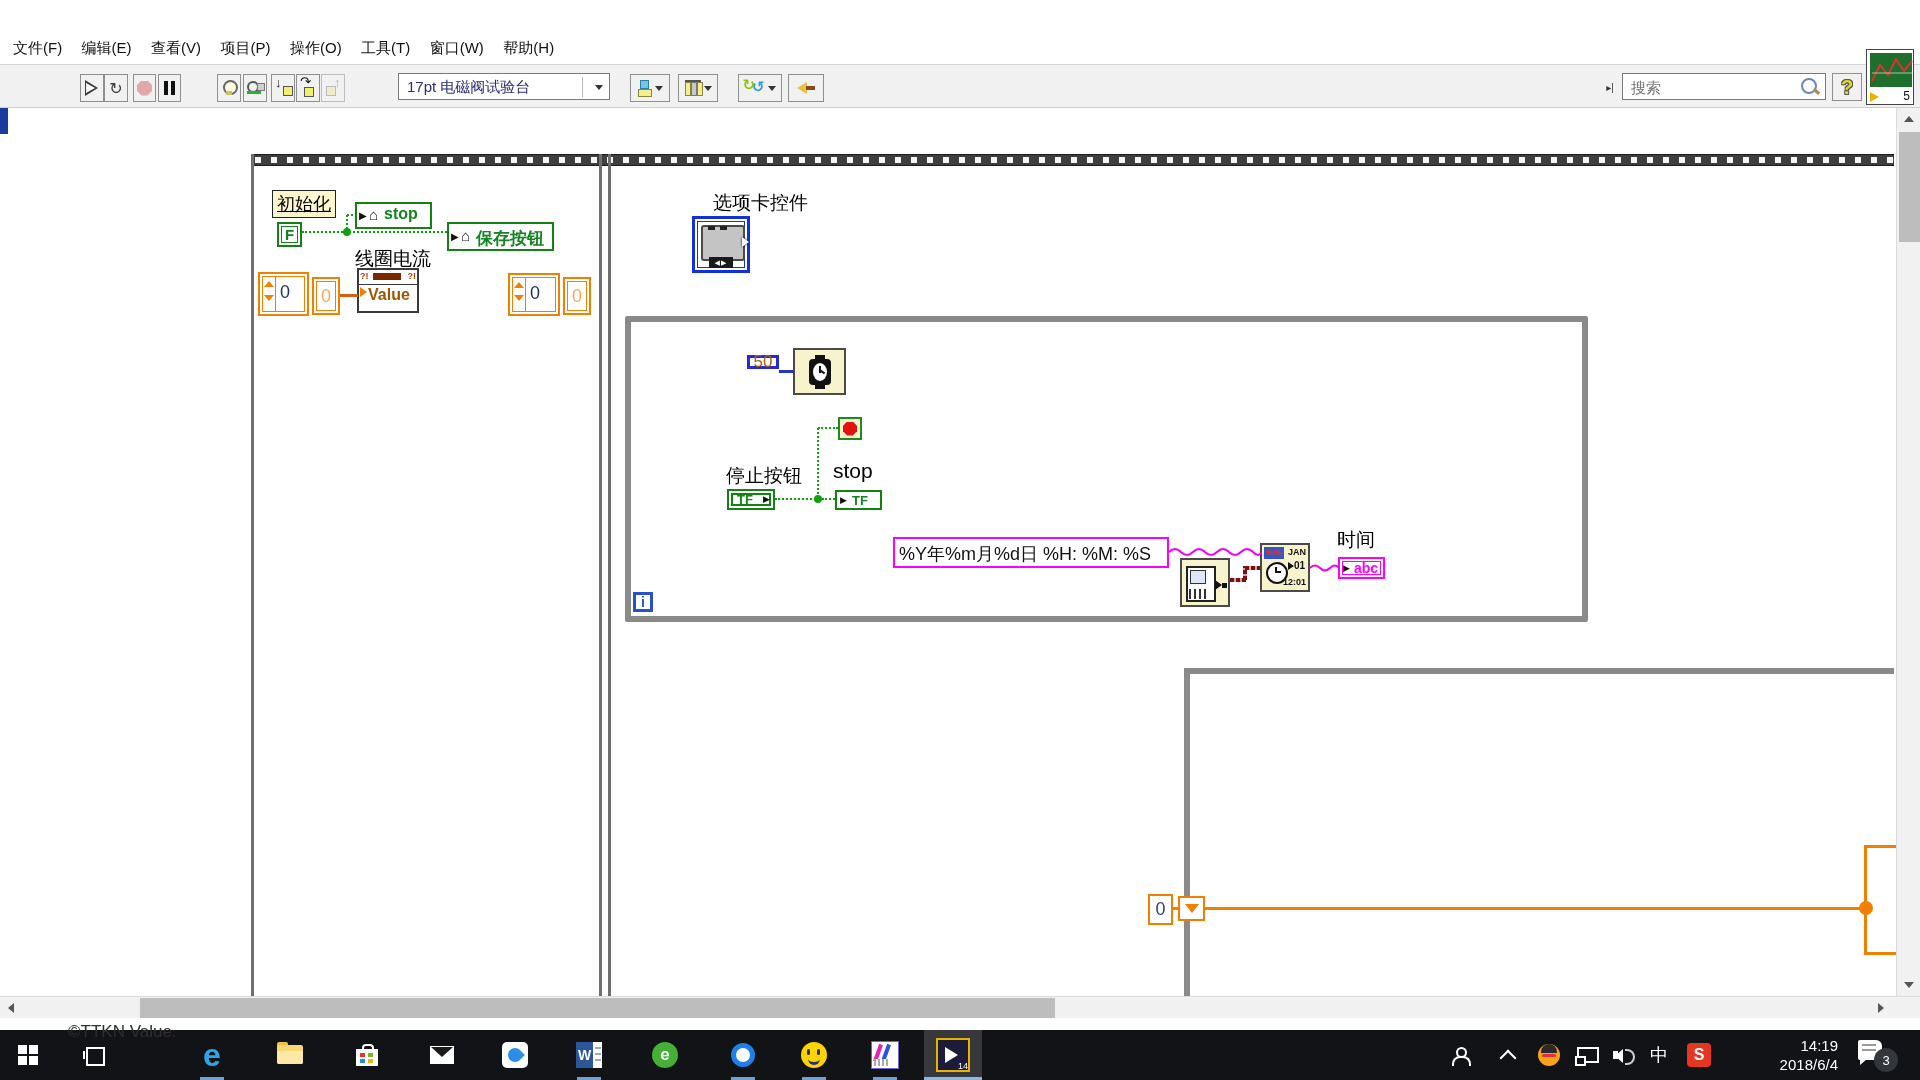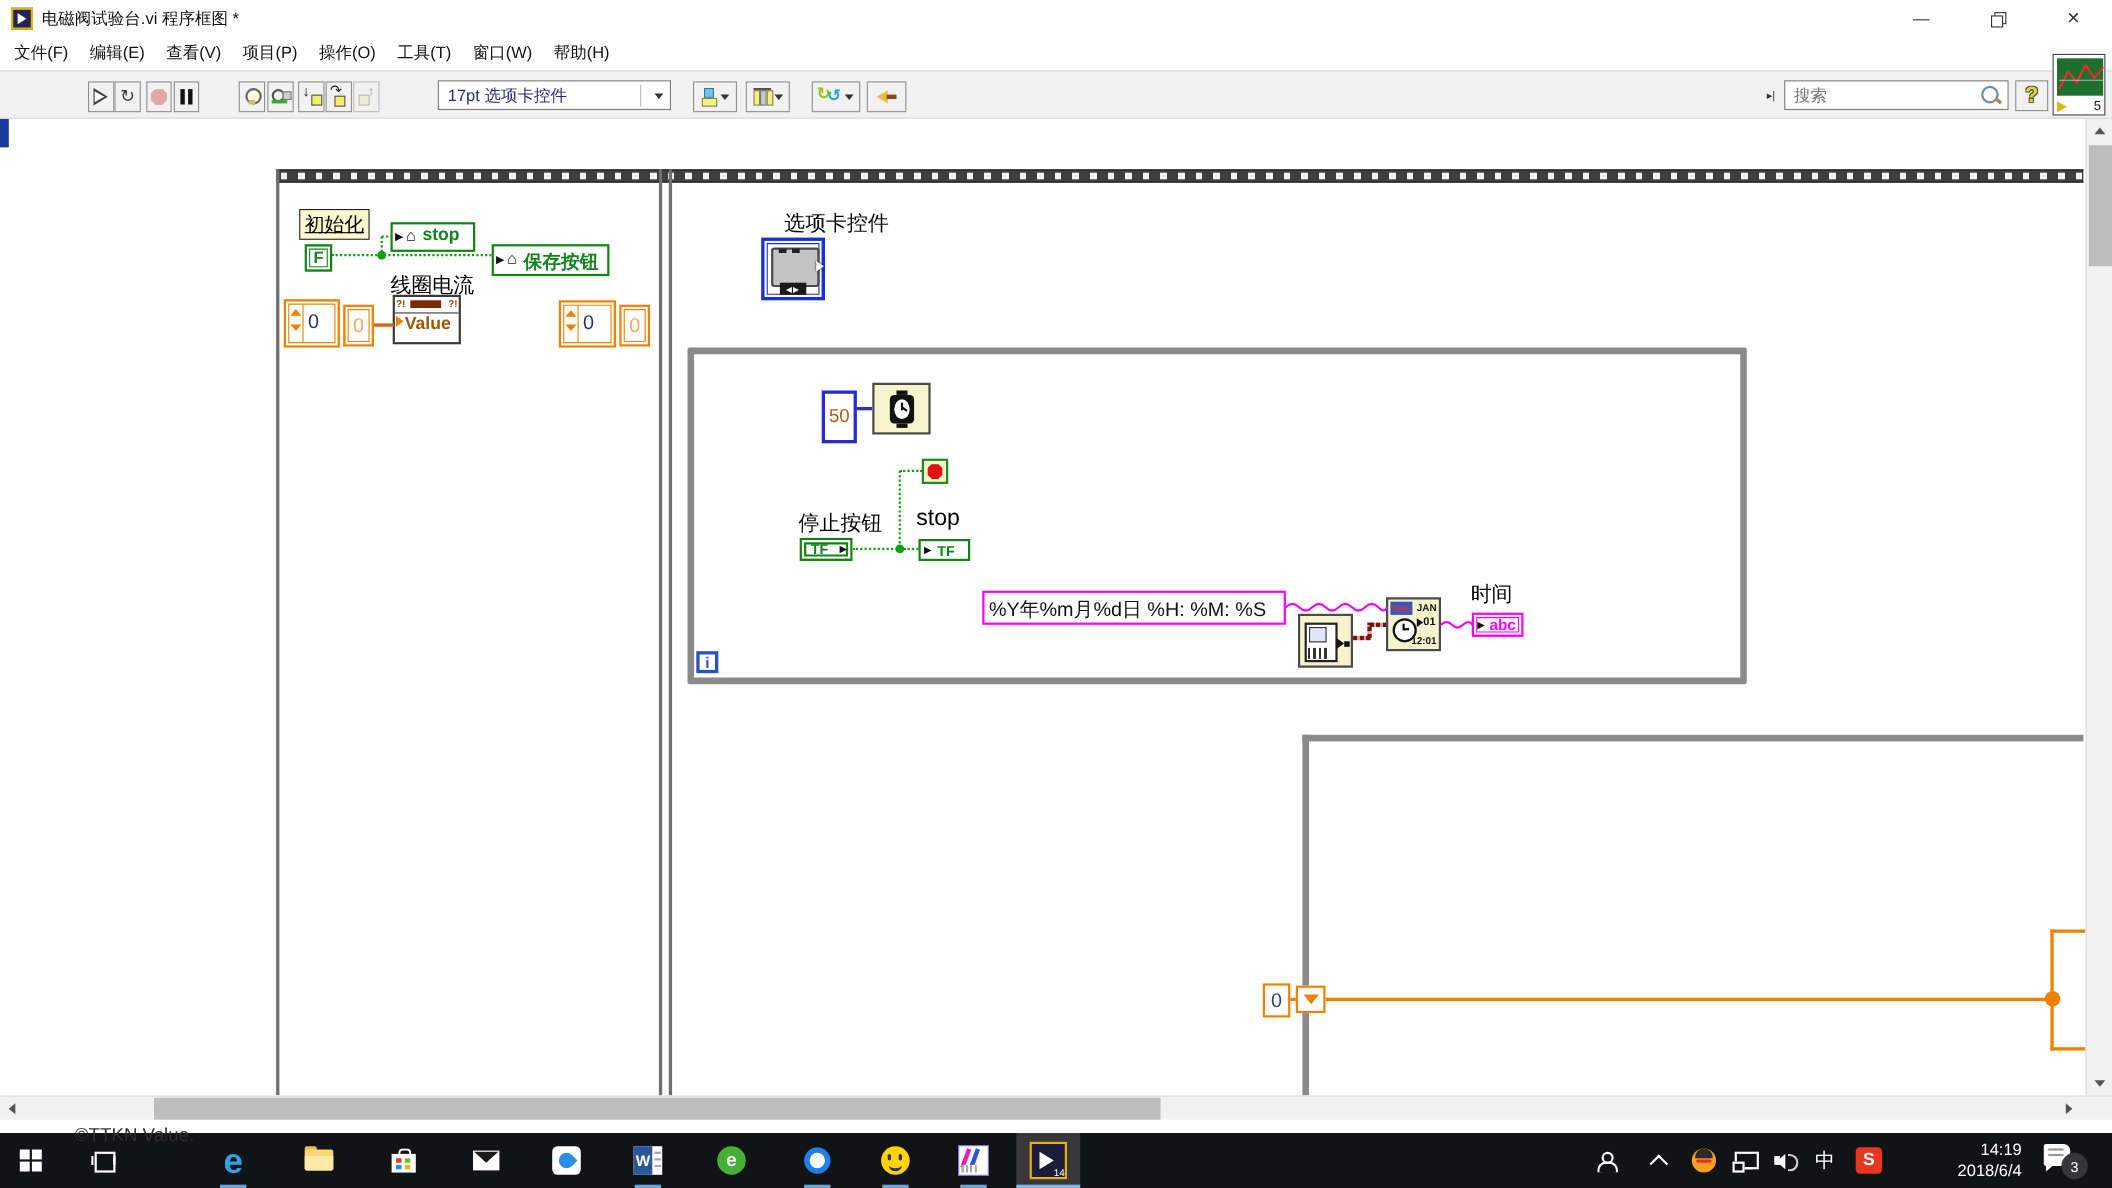"电磁阀试验台.vi 程序框图 *" div.abs { html: <div> <div> <div></div> </div> <div>电磁阀试验台.vi 程序框图 *</div> <div>—</div> <div> <div> <div></div> <div></div> </div> </div> <div>×</div> </div> -> none }
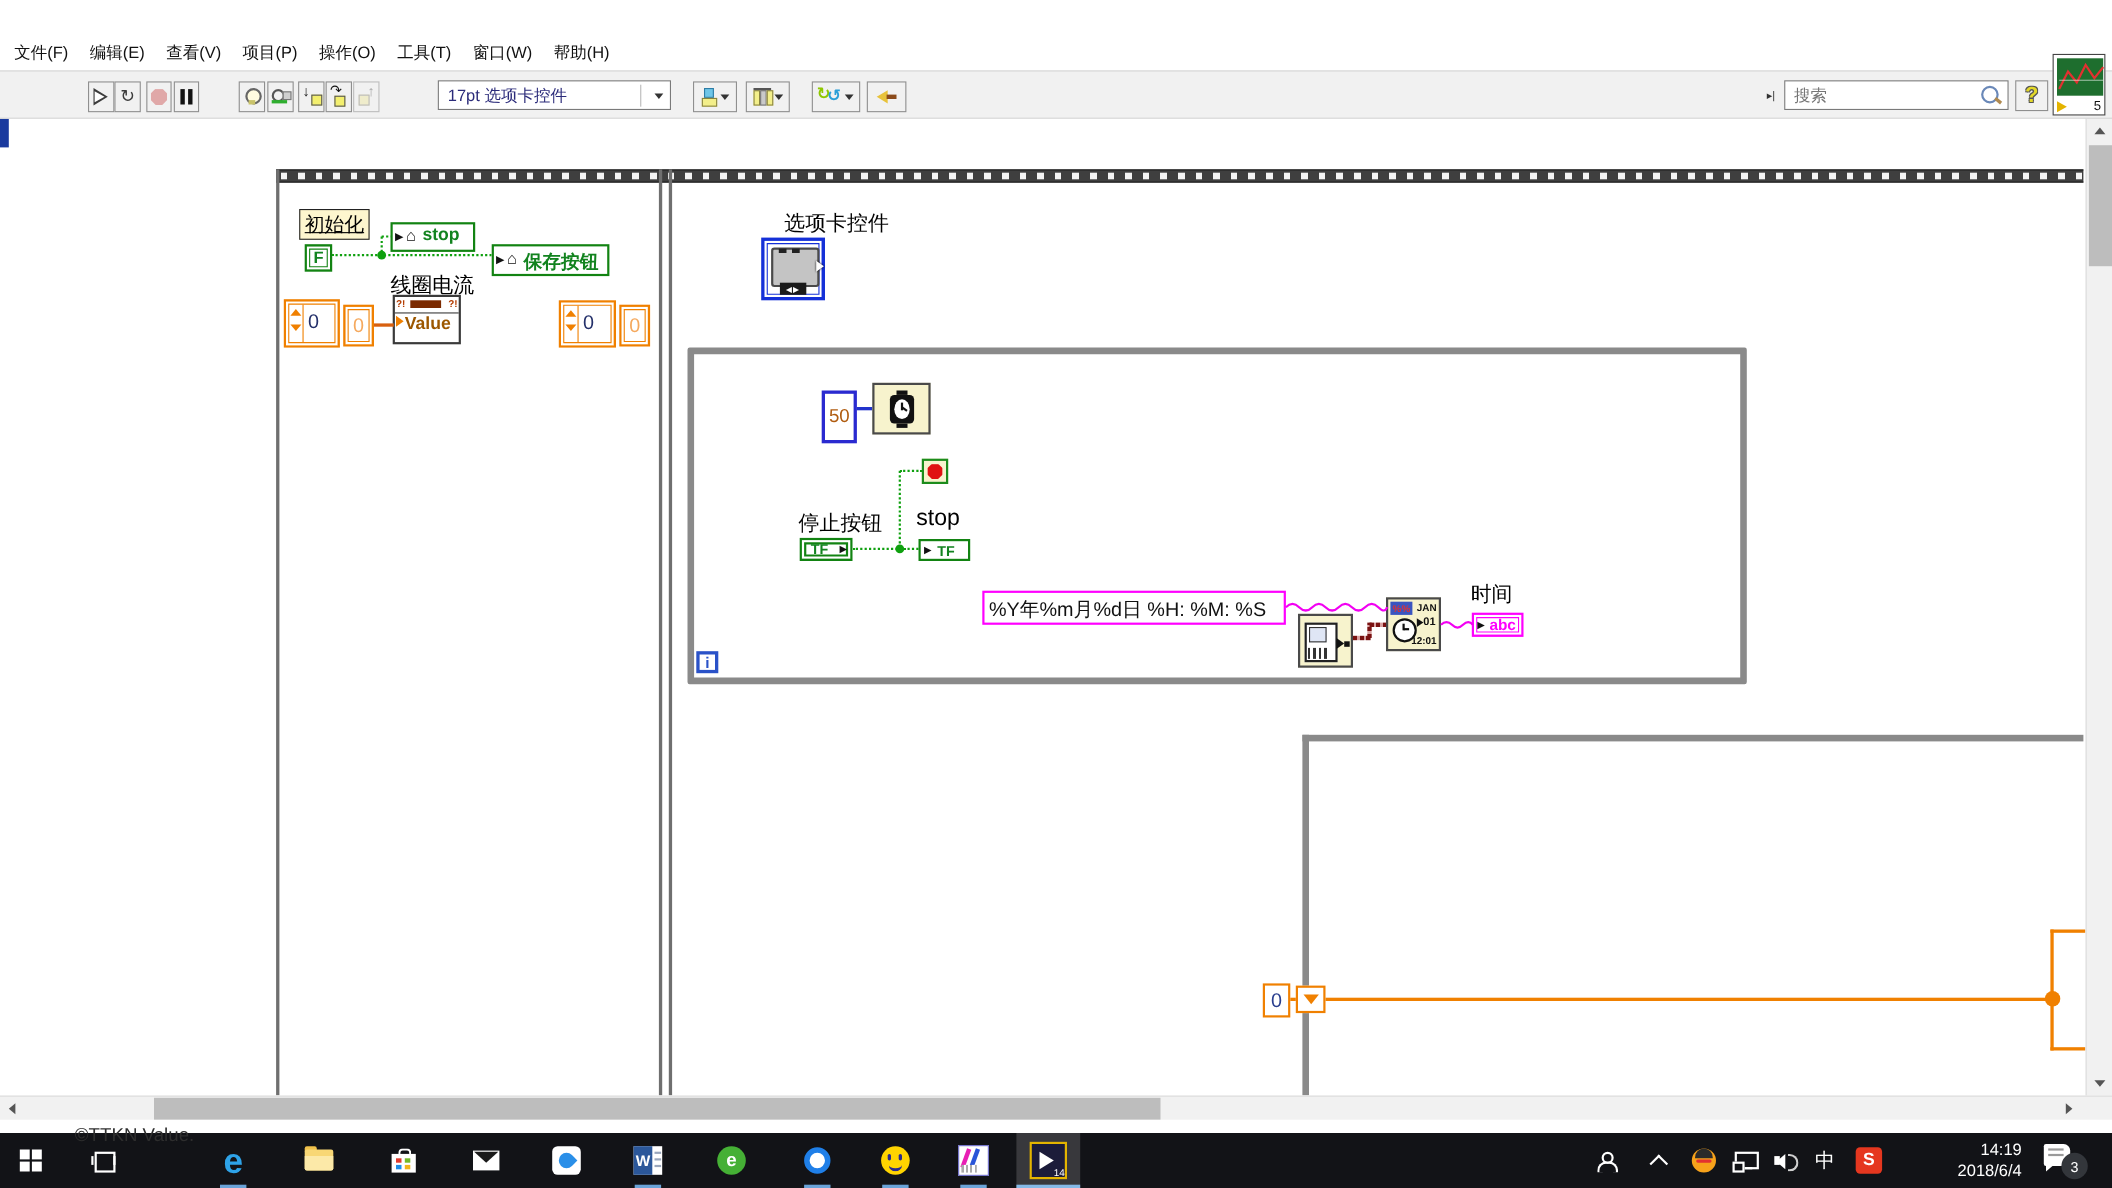"17pt 选项卡控件" span { text: 选项卡控件 -> 电磁阀试验台 }
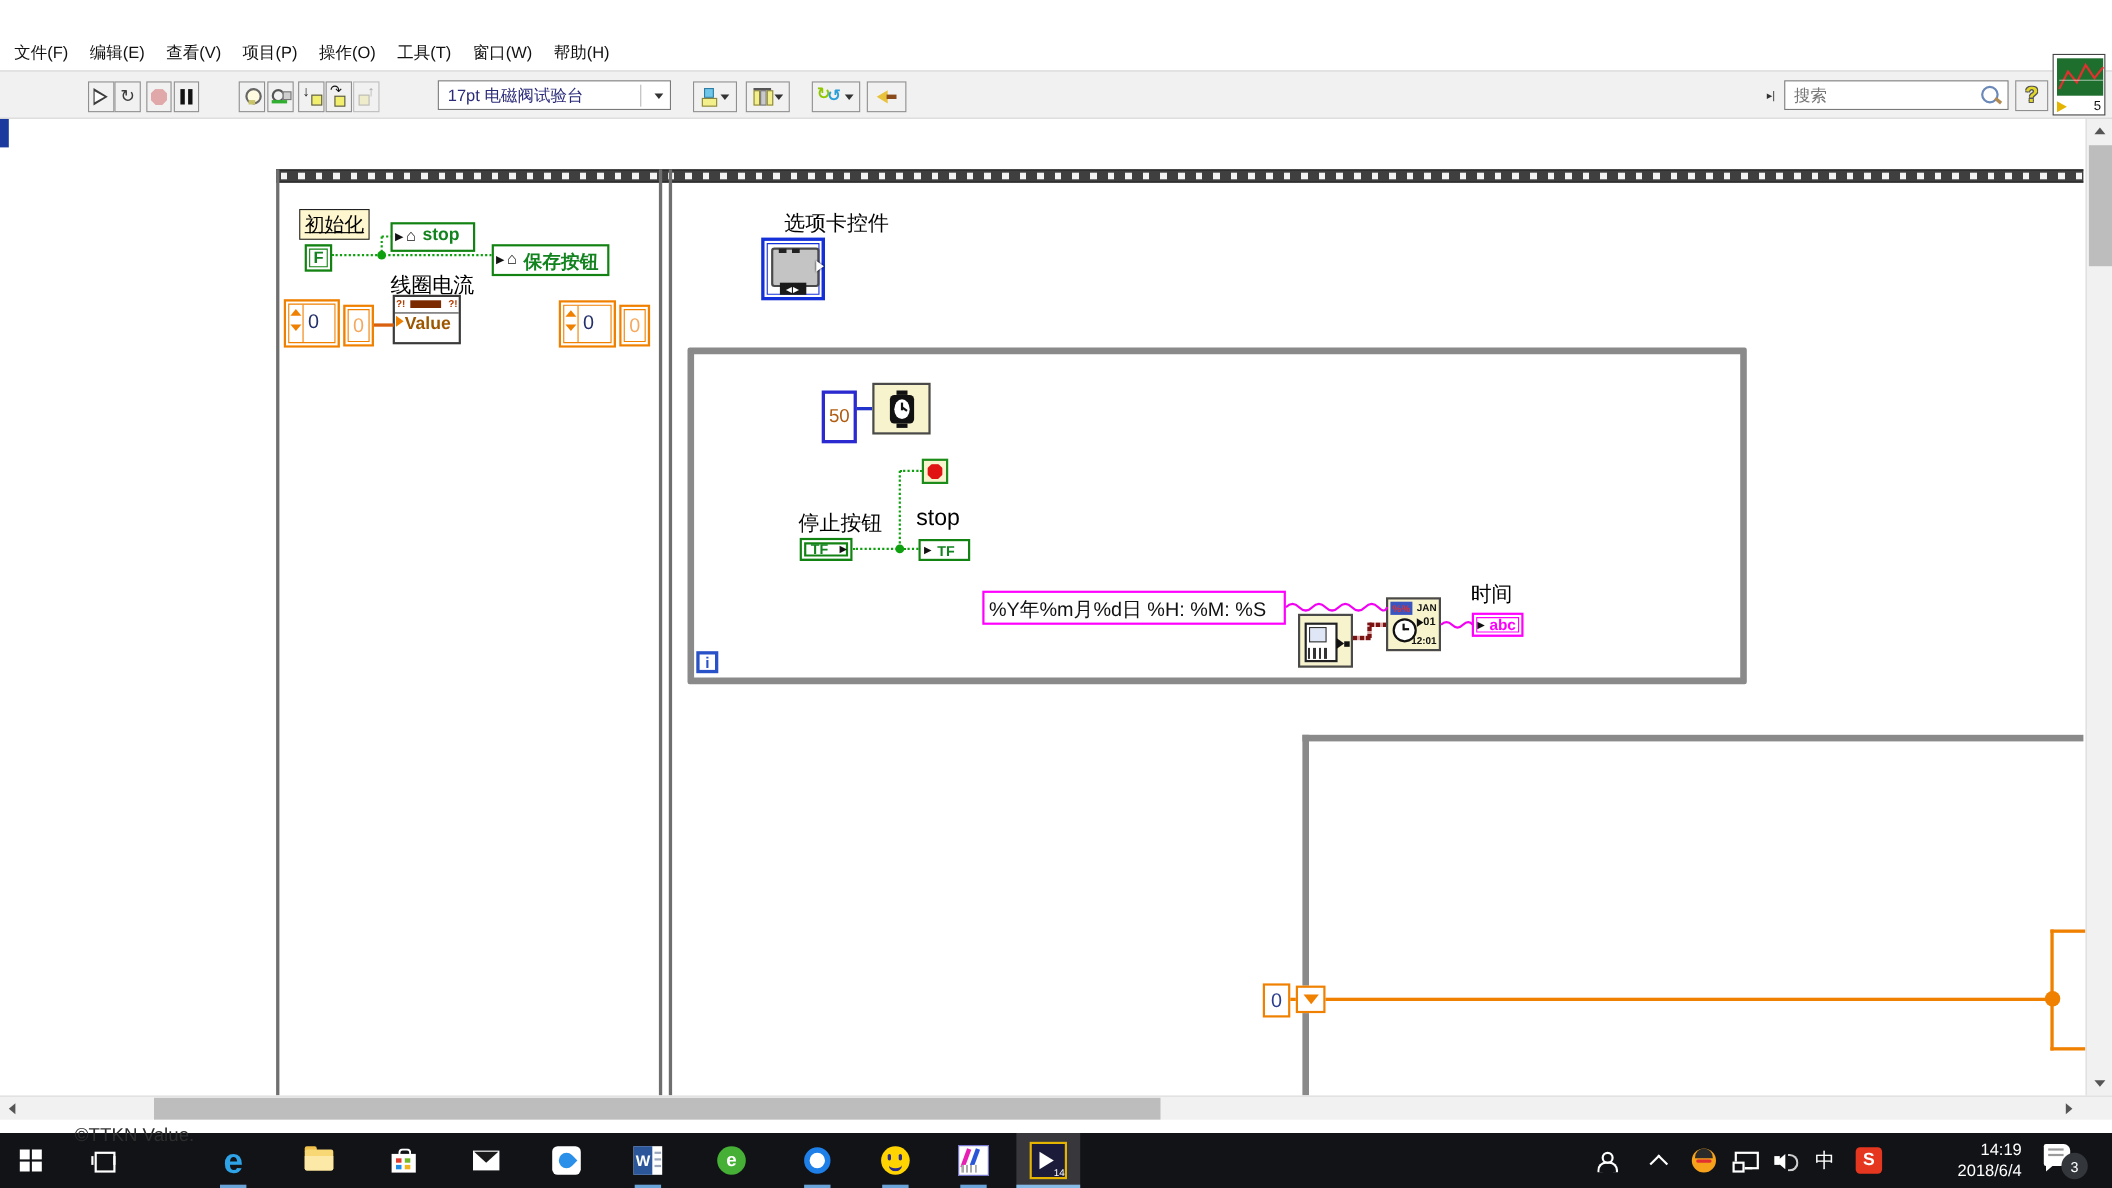"50" div.abs { height: 48px -> 14px }
